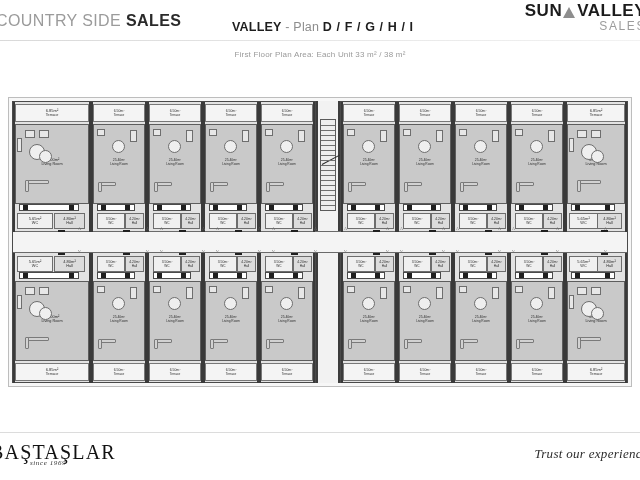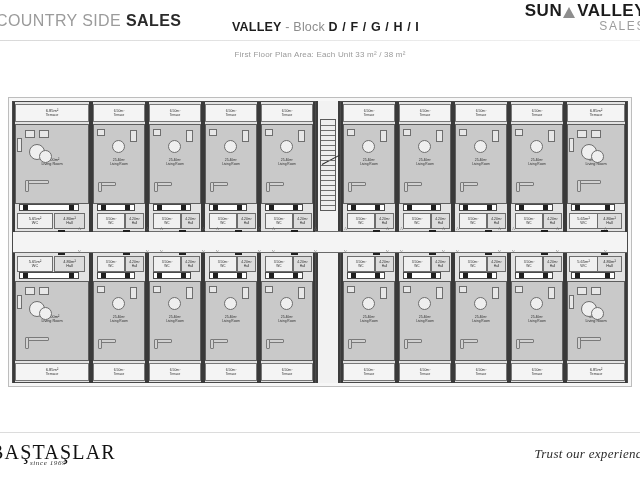"Block" span { text: Block -> Plan }
